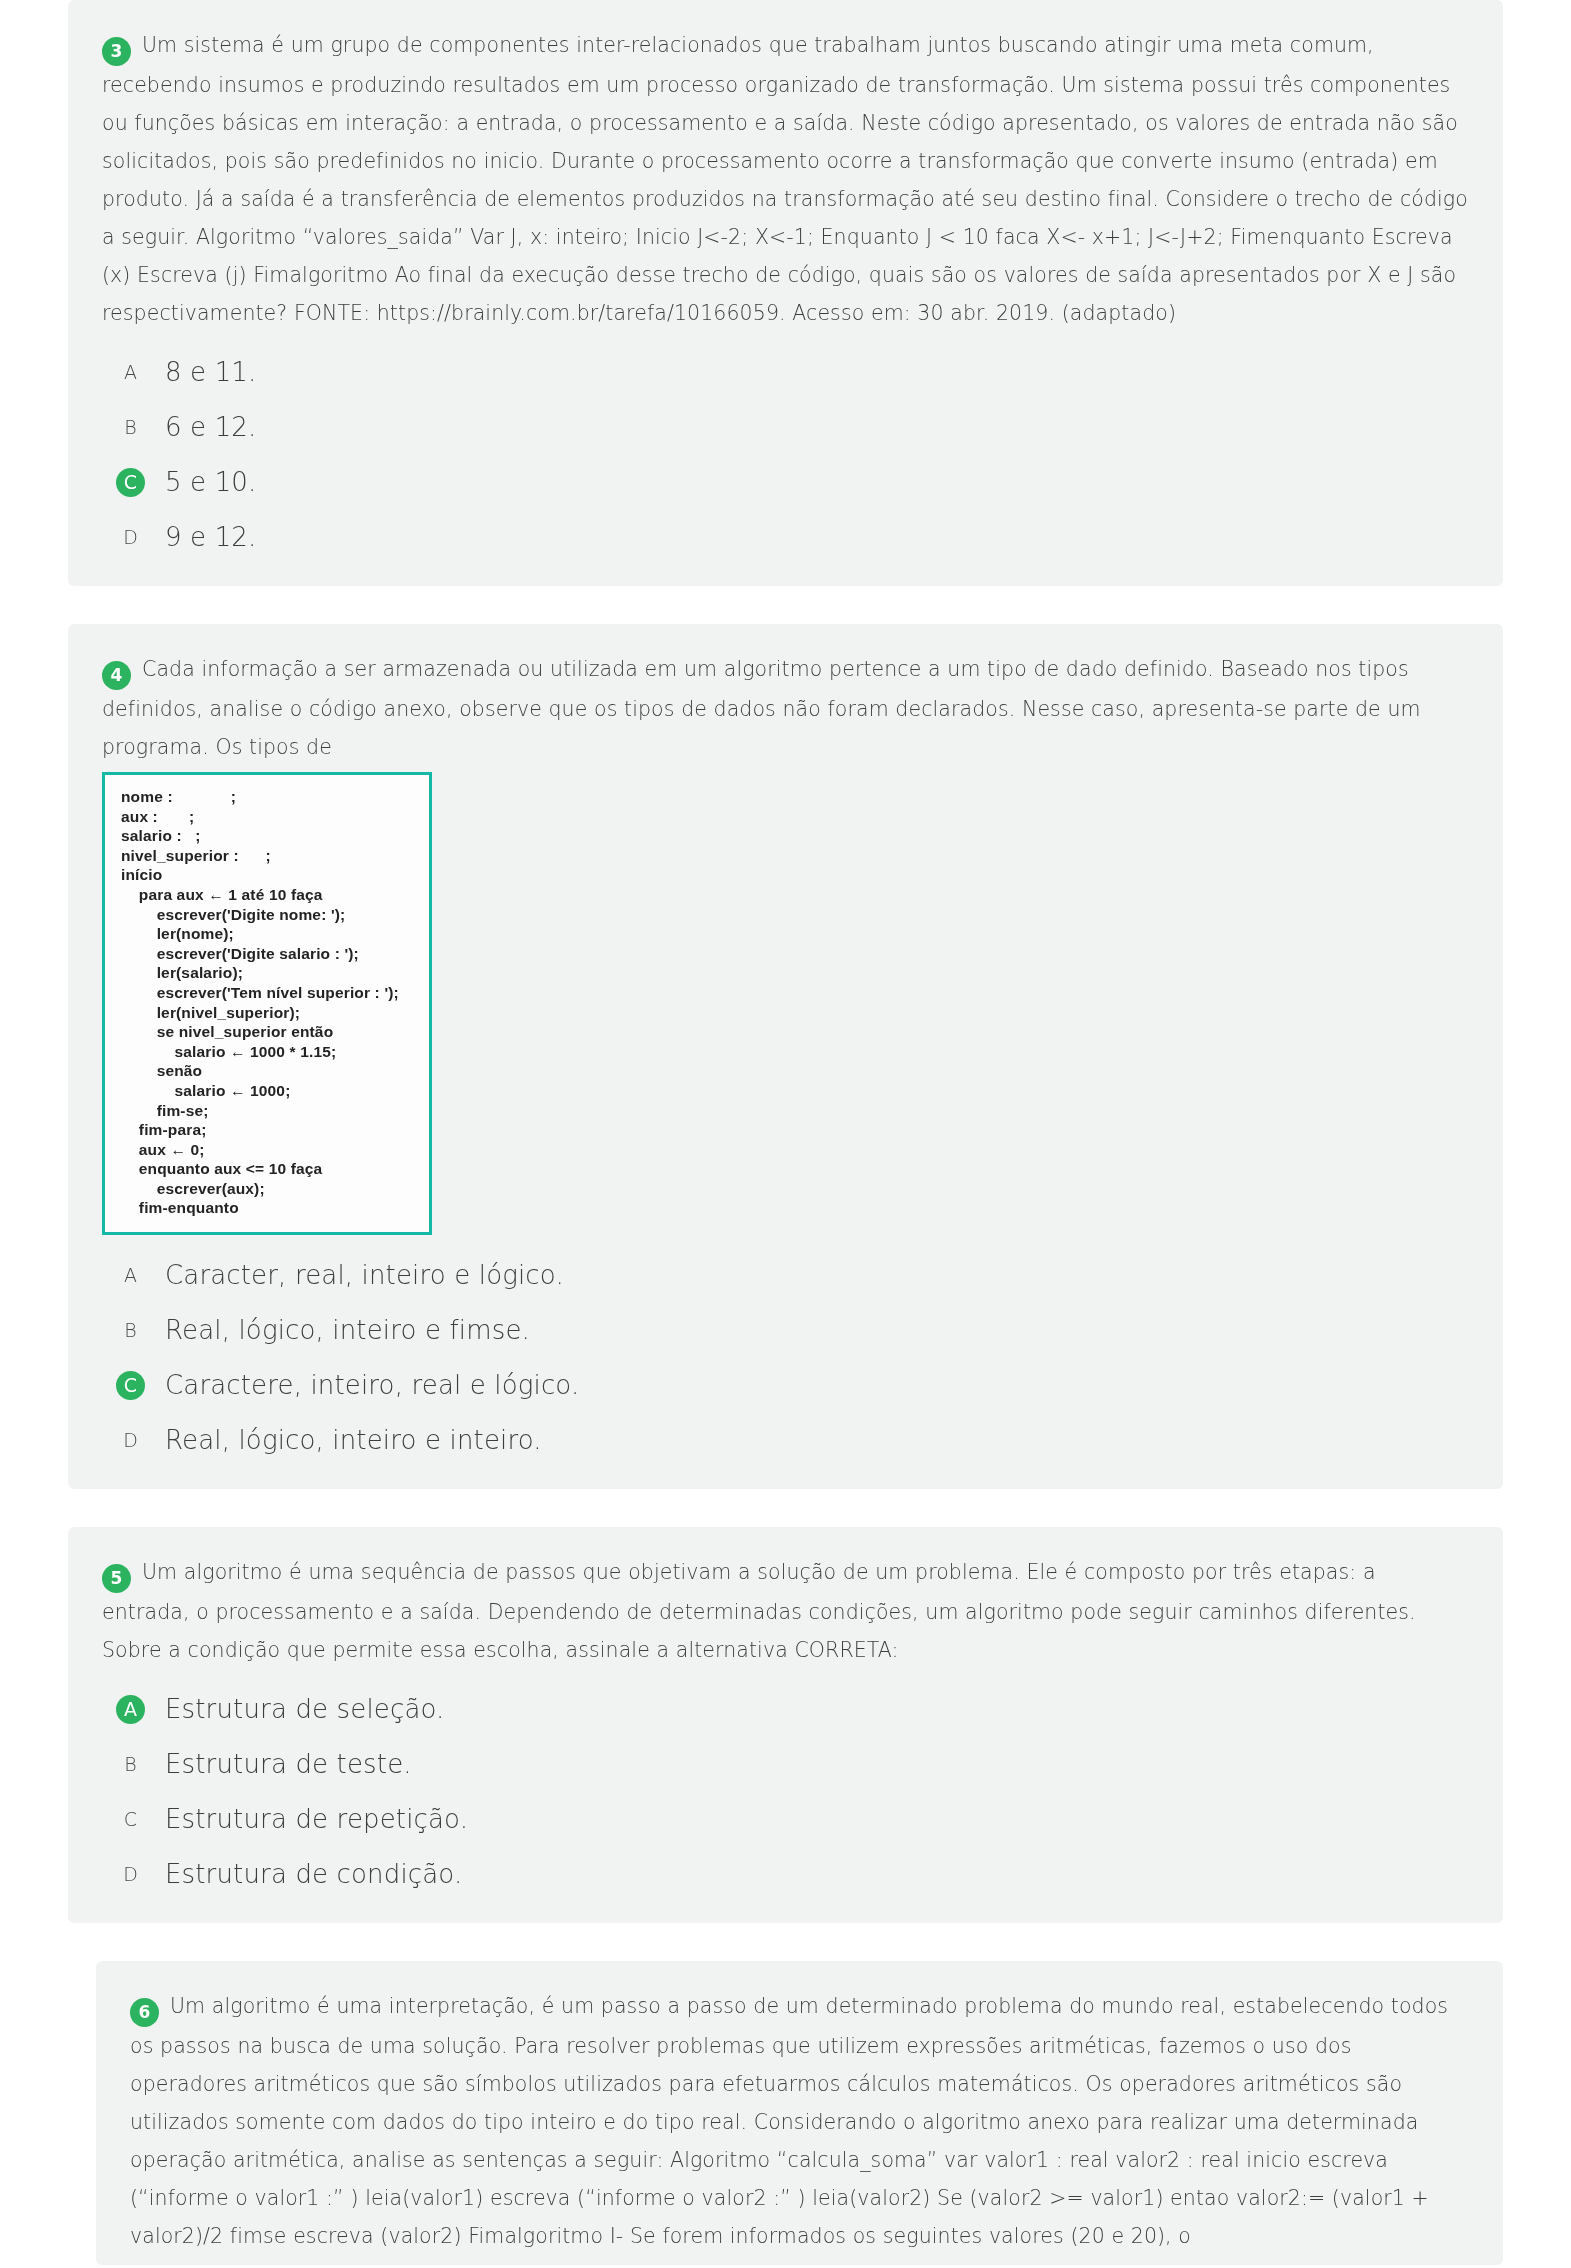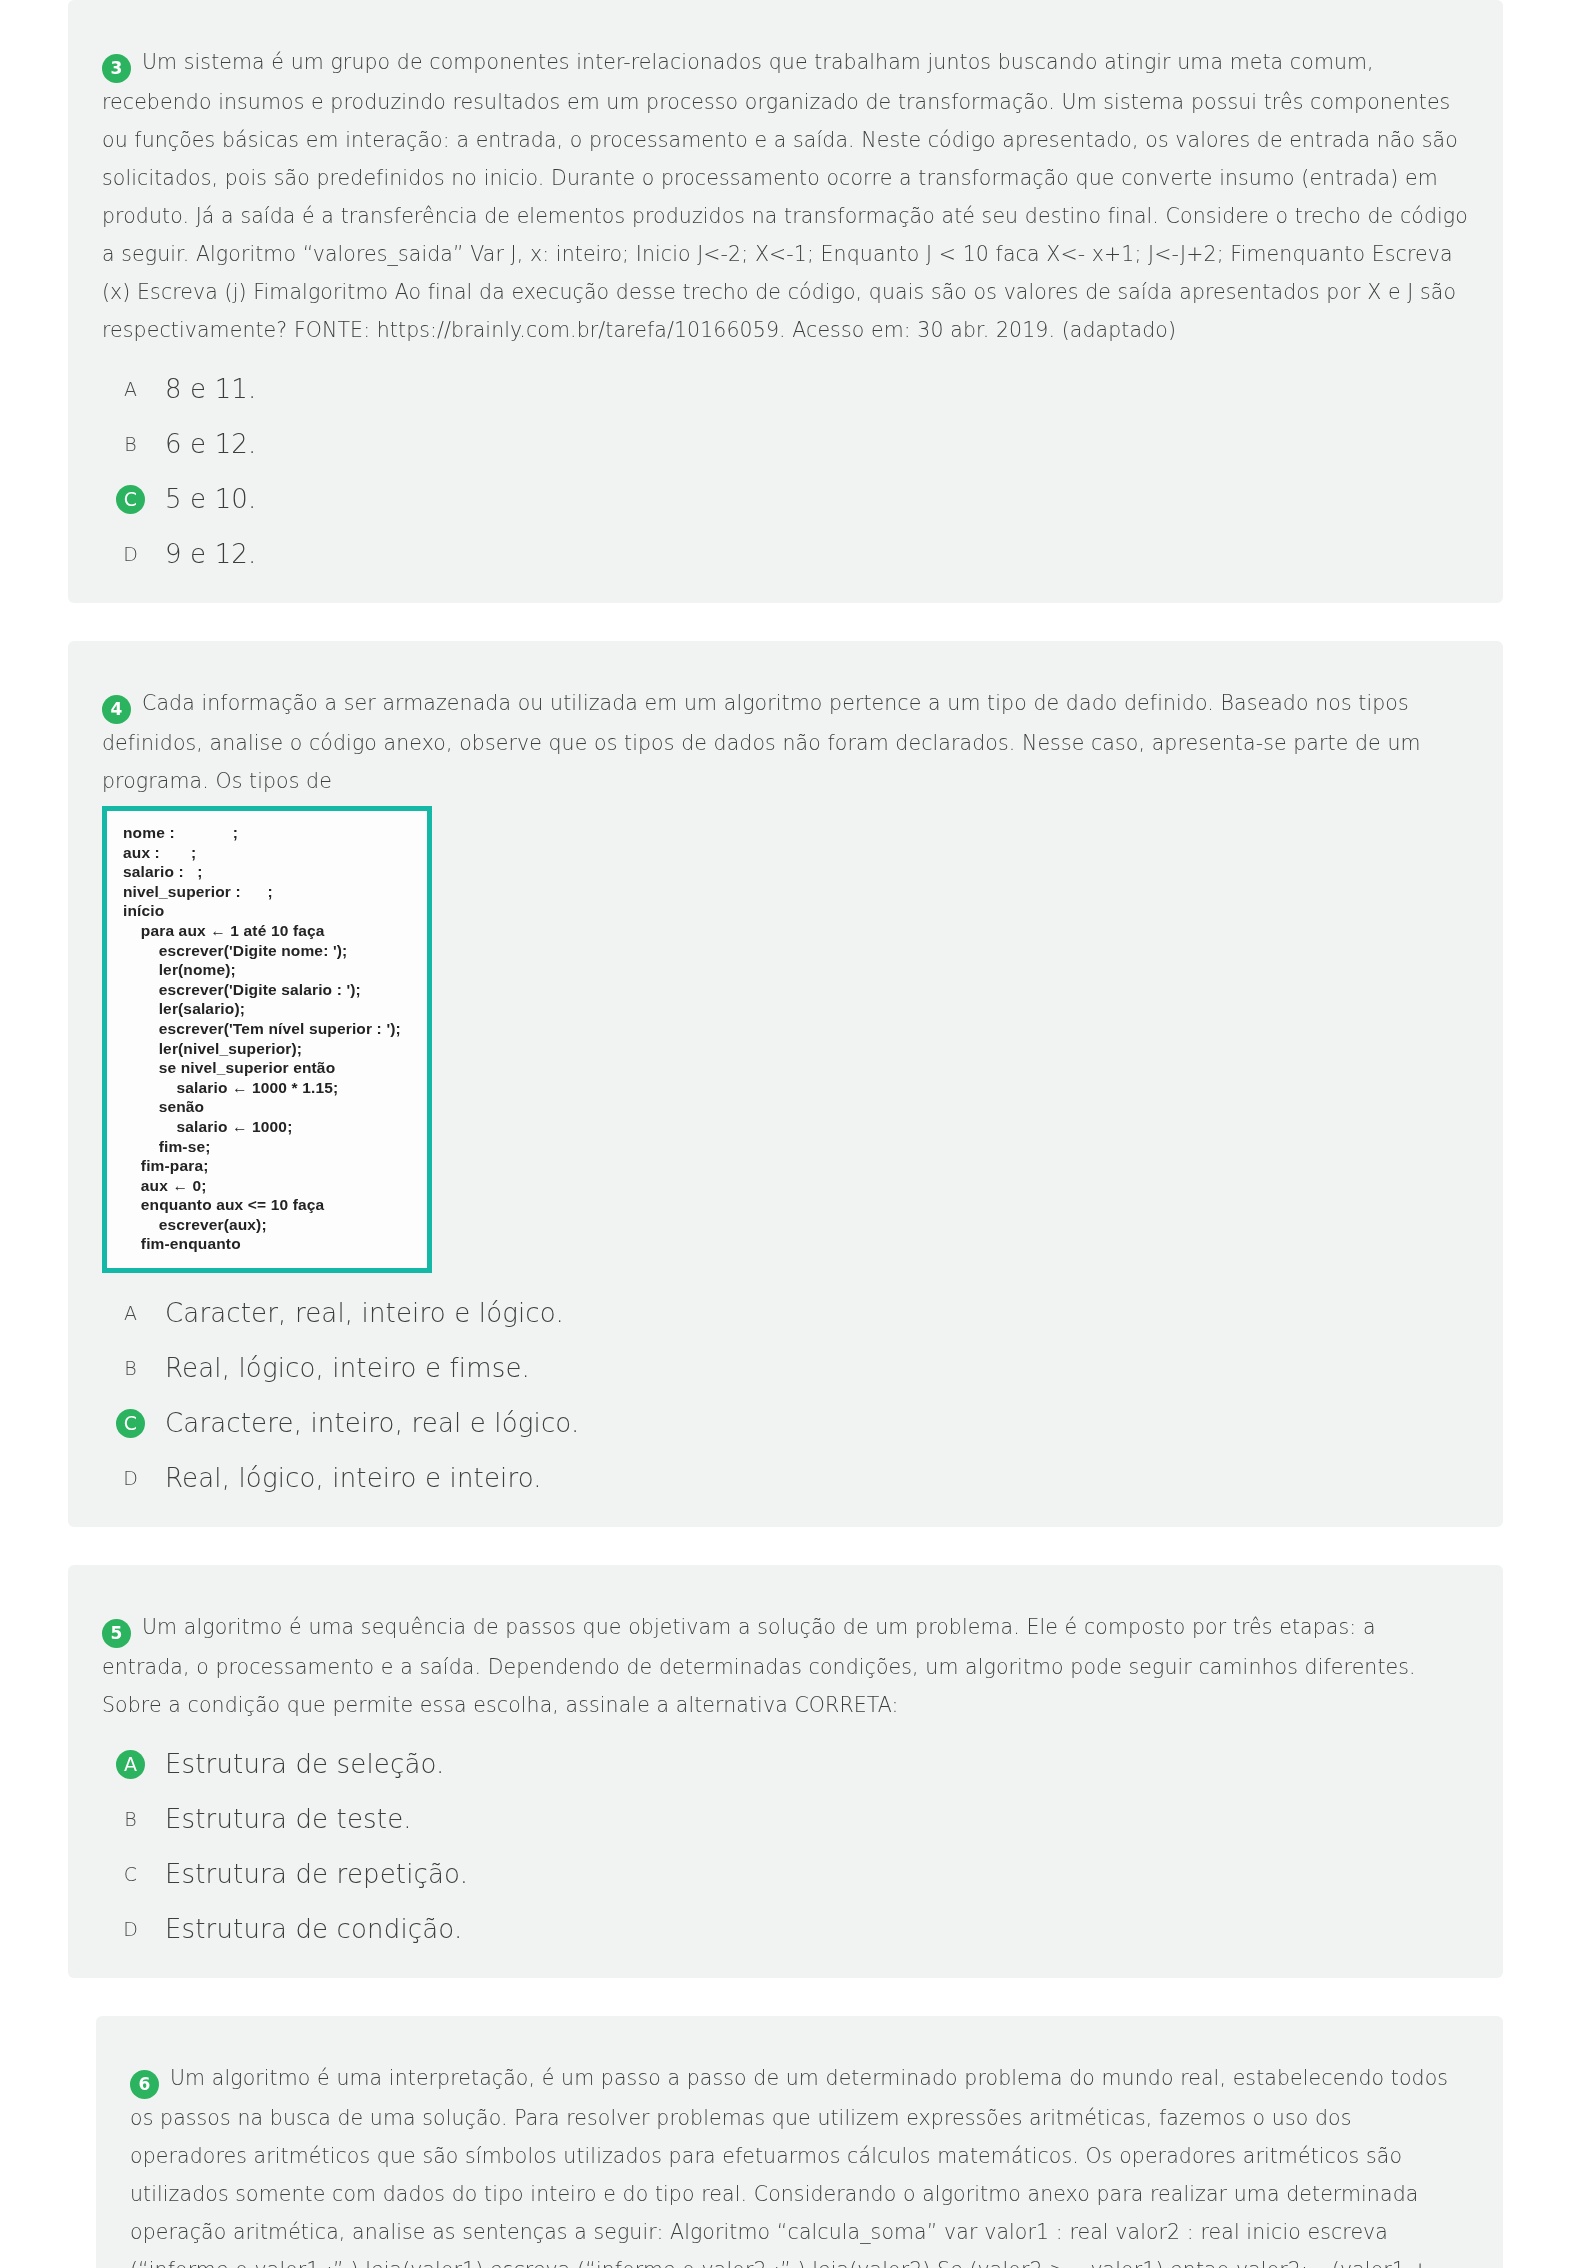"3 Um sistema é um" .question-card { padding: 43px 34px 34px 34px -> 26px 34px 34px 34px }
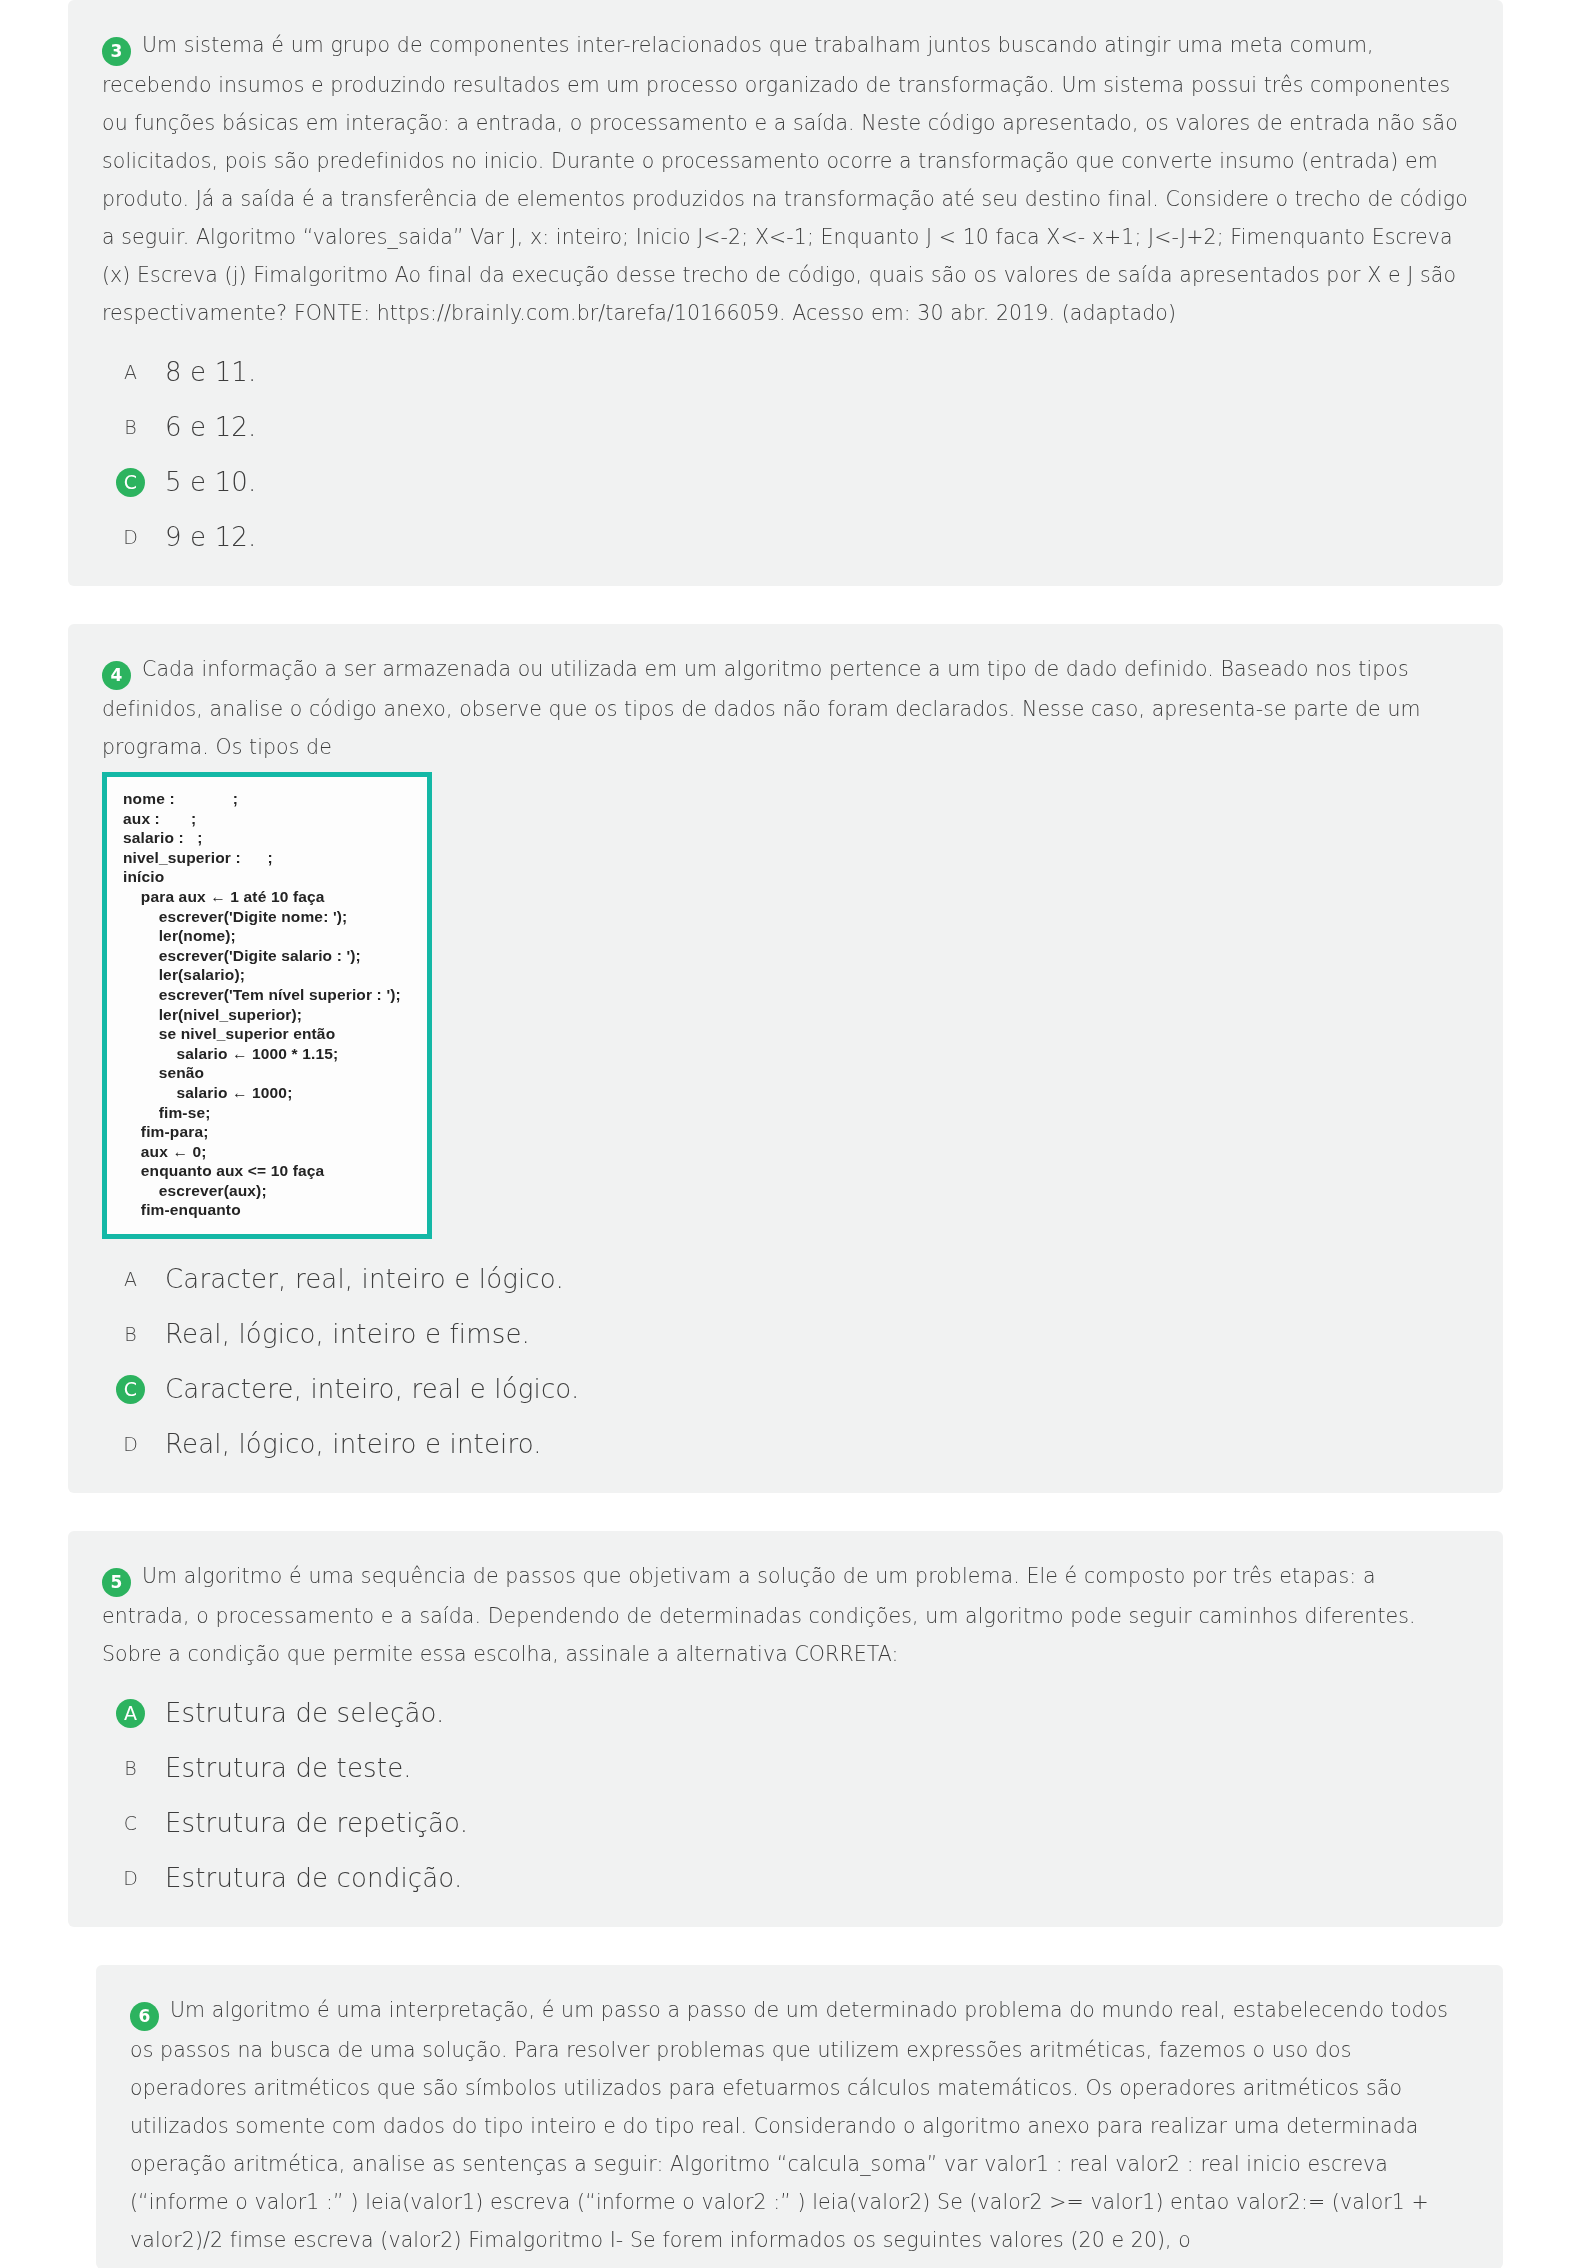"nome : ;" .code-figure { border: 5px solid #14b8a6 -> 3px solid #14b8a6 }
